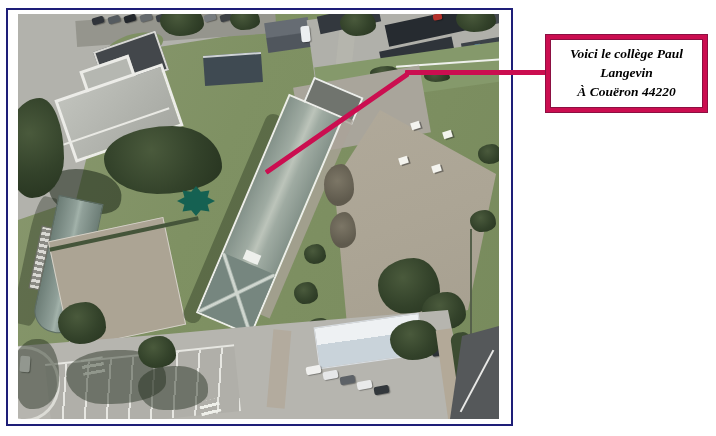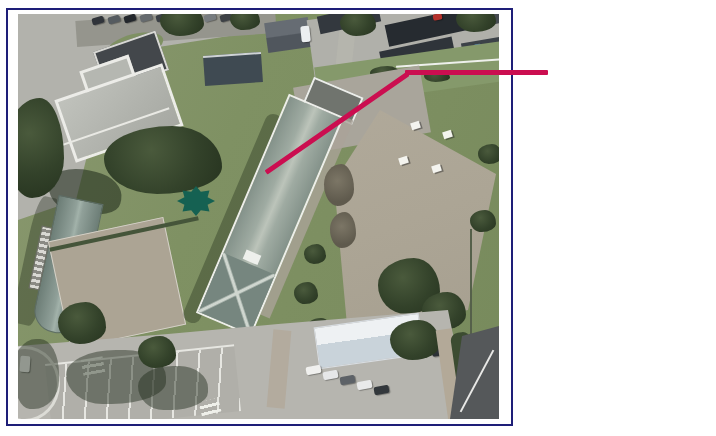"Voici le collège Paul" div.callout { html: none -> <div> <div>Voici le collège Paul</div> <div>Langevin</div> <div>À Couëron 44220</div> </div> }
